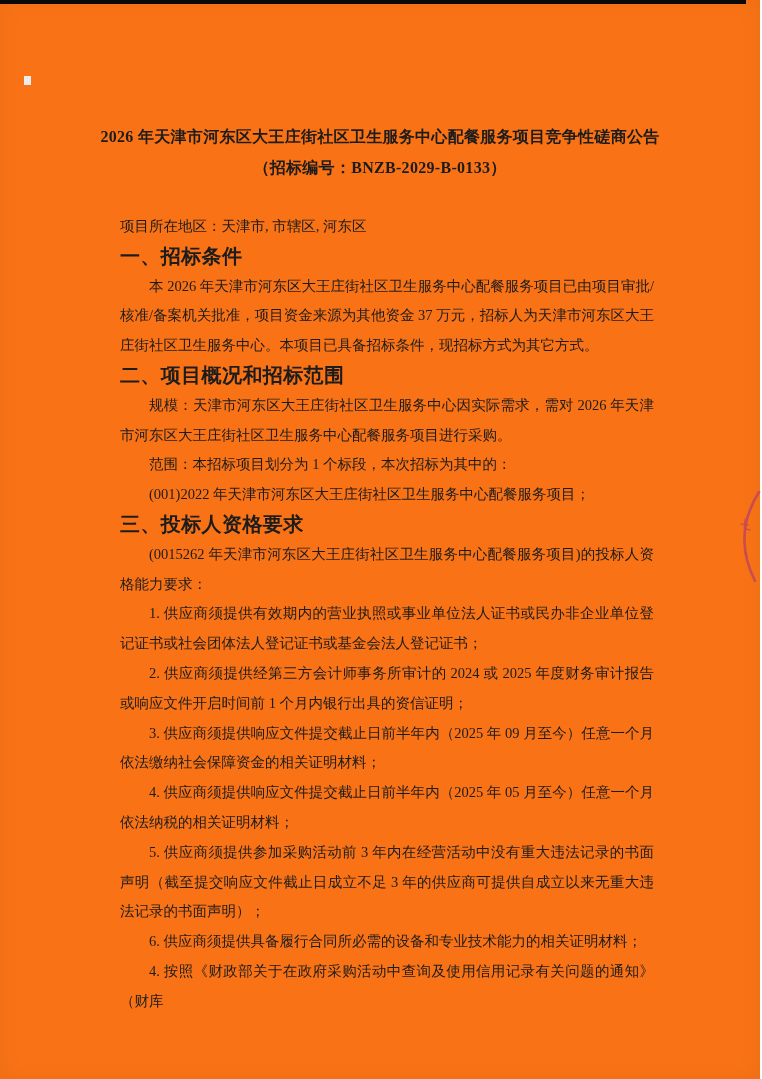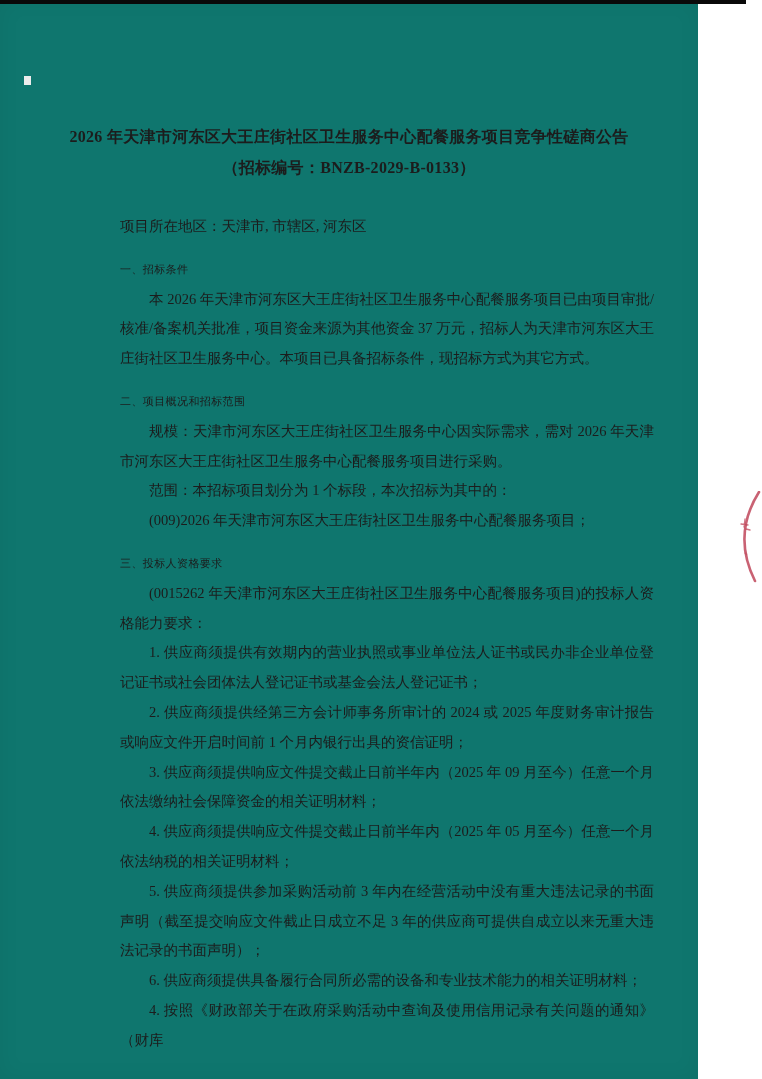"2026 年天津市河东区大王庄街社区卫生服务中心配餐服务项目竞争性磋商公告" .page { background: #0f766e -> #f97316; width: 698px -> 760px }
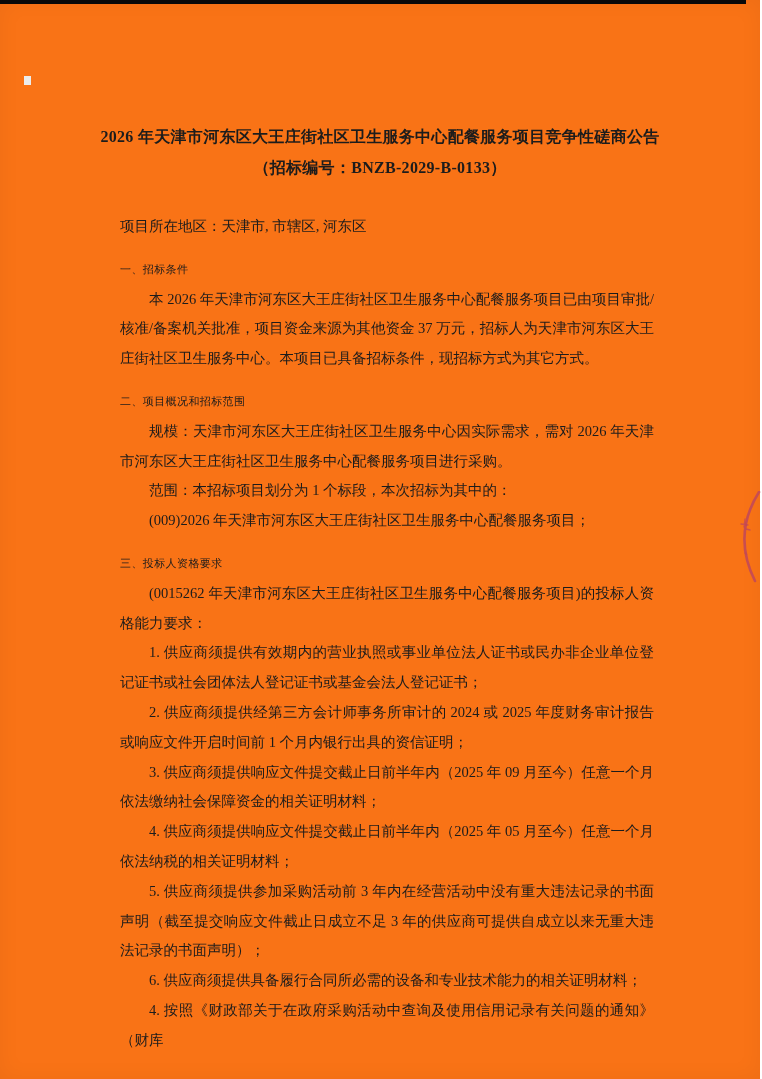"一、招标条件" .doc-body h2 { font-size: 11px -> 20px; font-weight: 400 -> 700; margin-top: 13px -> none }
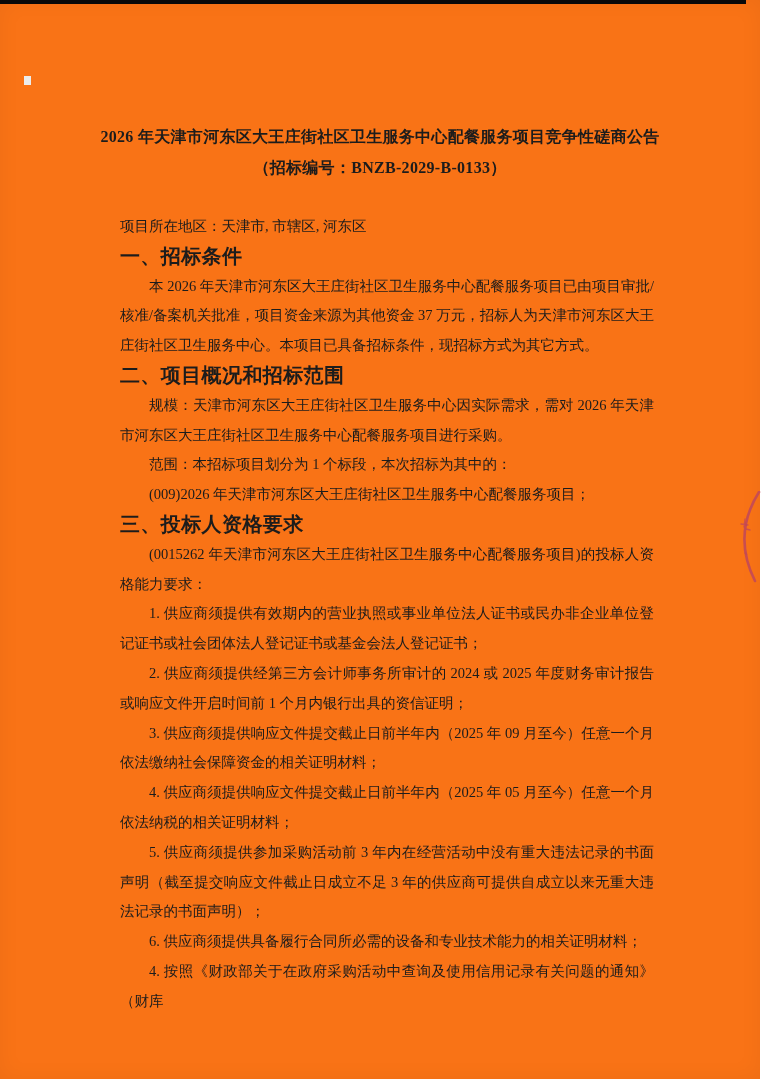"(009)2026 年天津市河东区大王庄街社区卫生服务中心配餐服务项目；" p.indent { text: 009)2026 -> 001)2022 }
